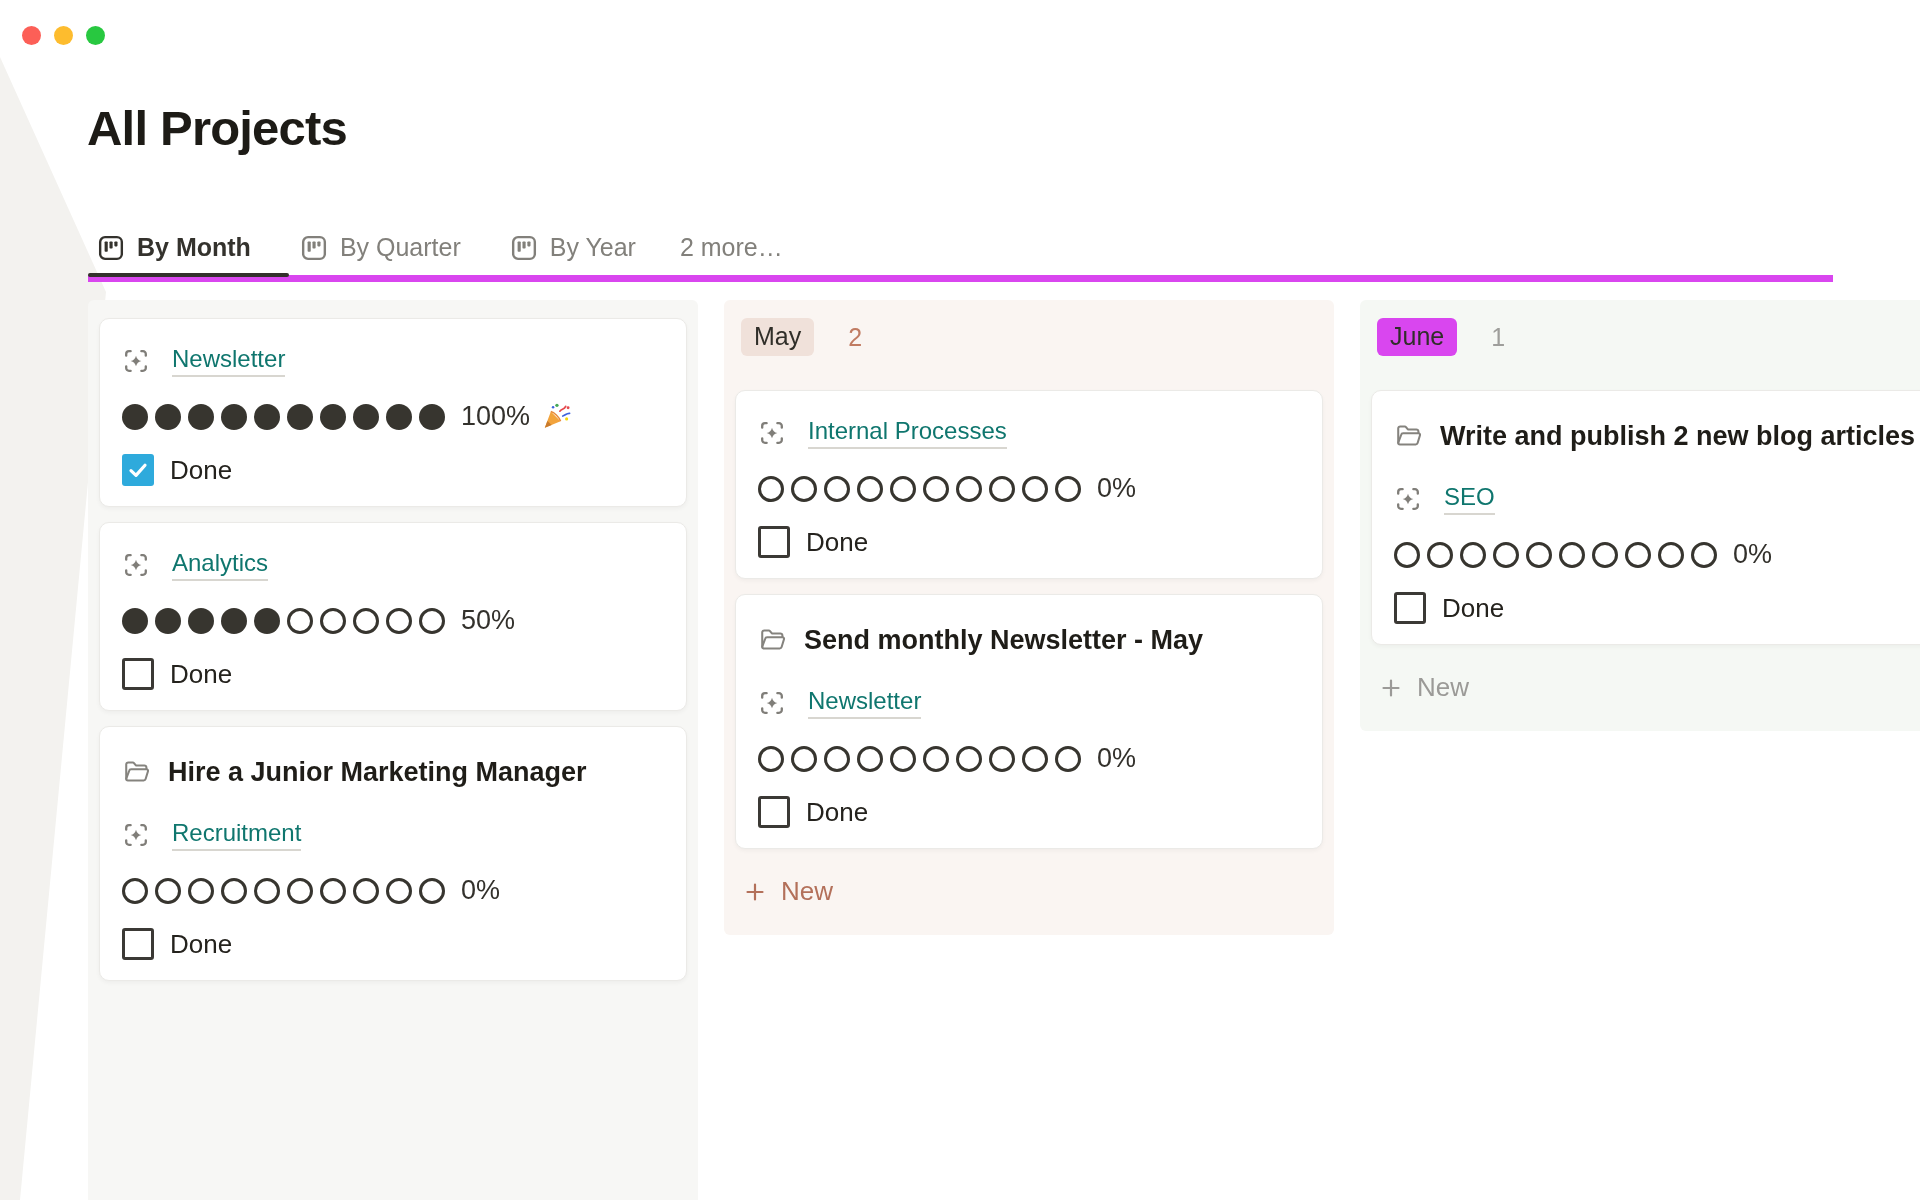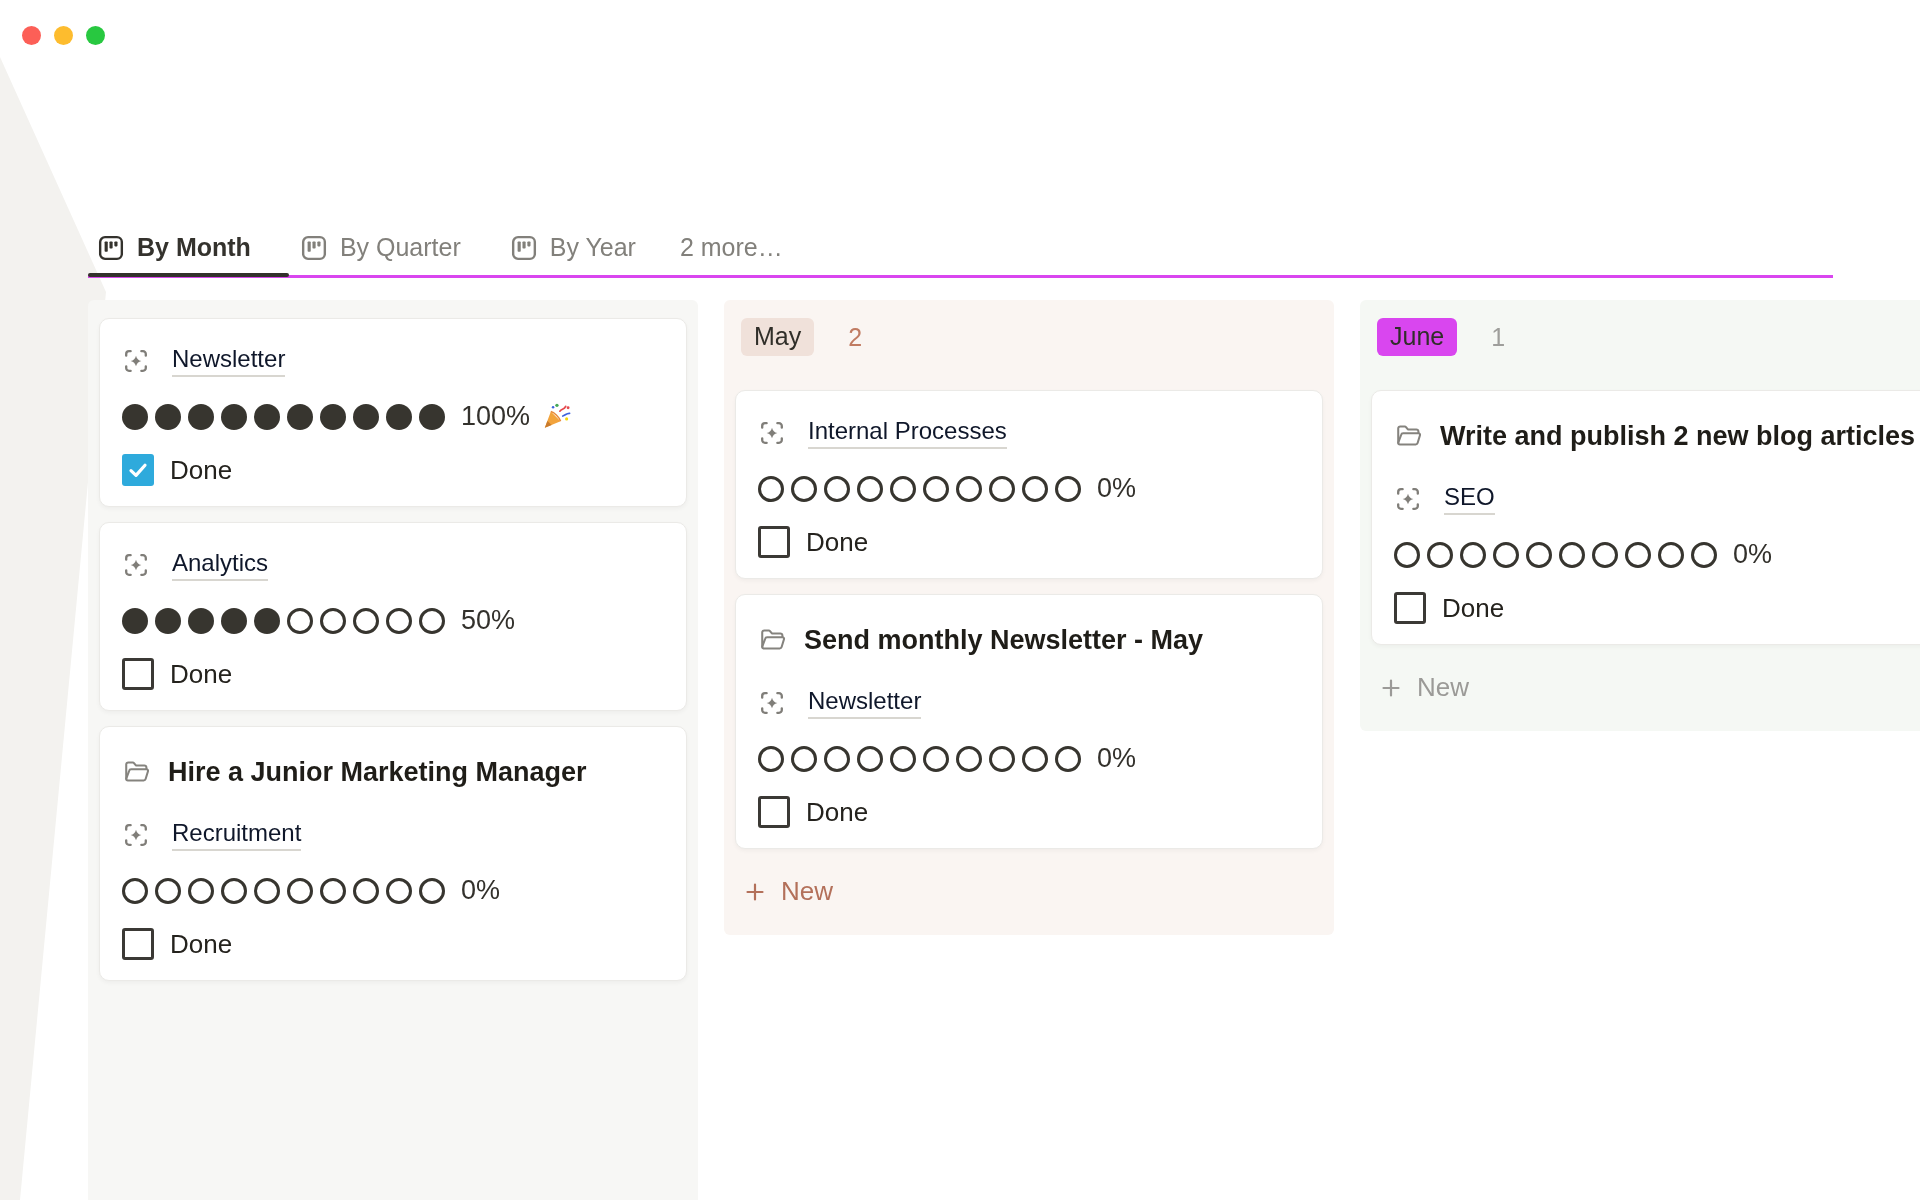"All Projects" div.page-title { html: none -> <div>All Projects</div> }
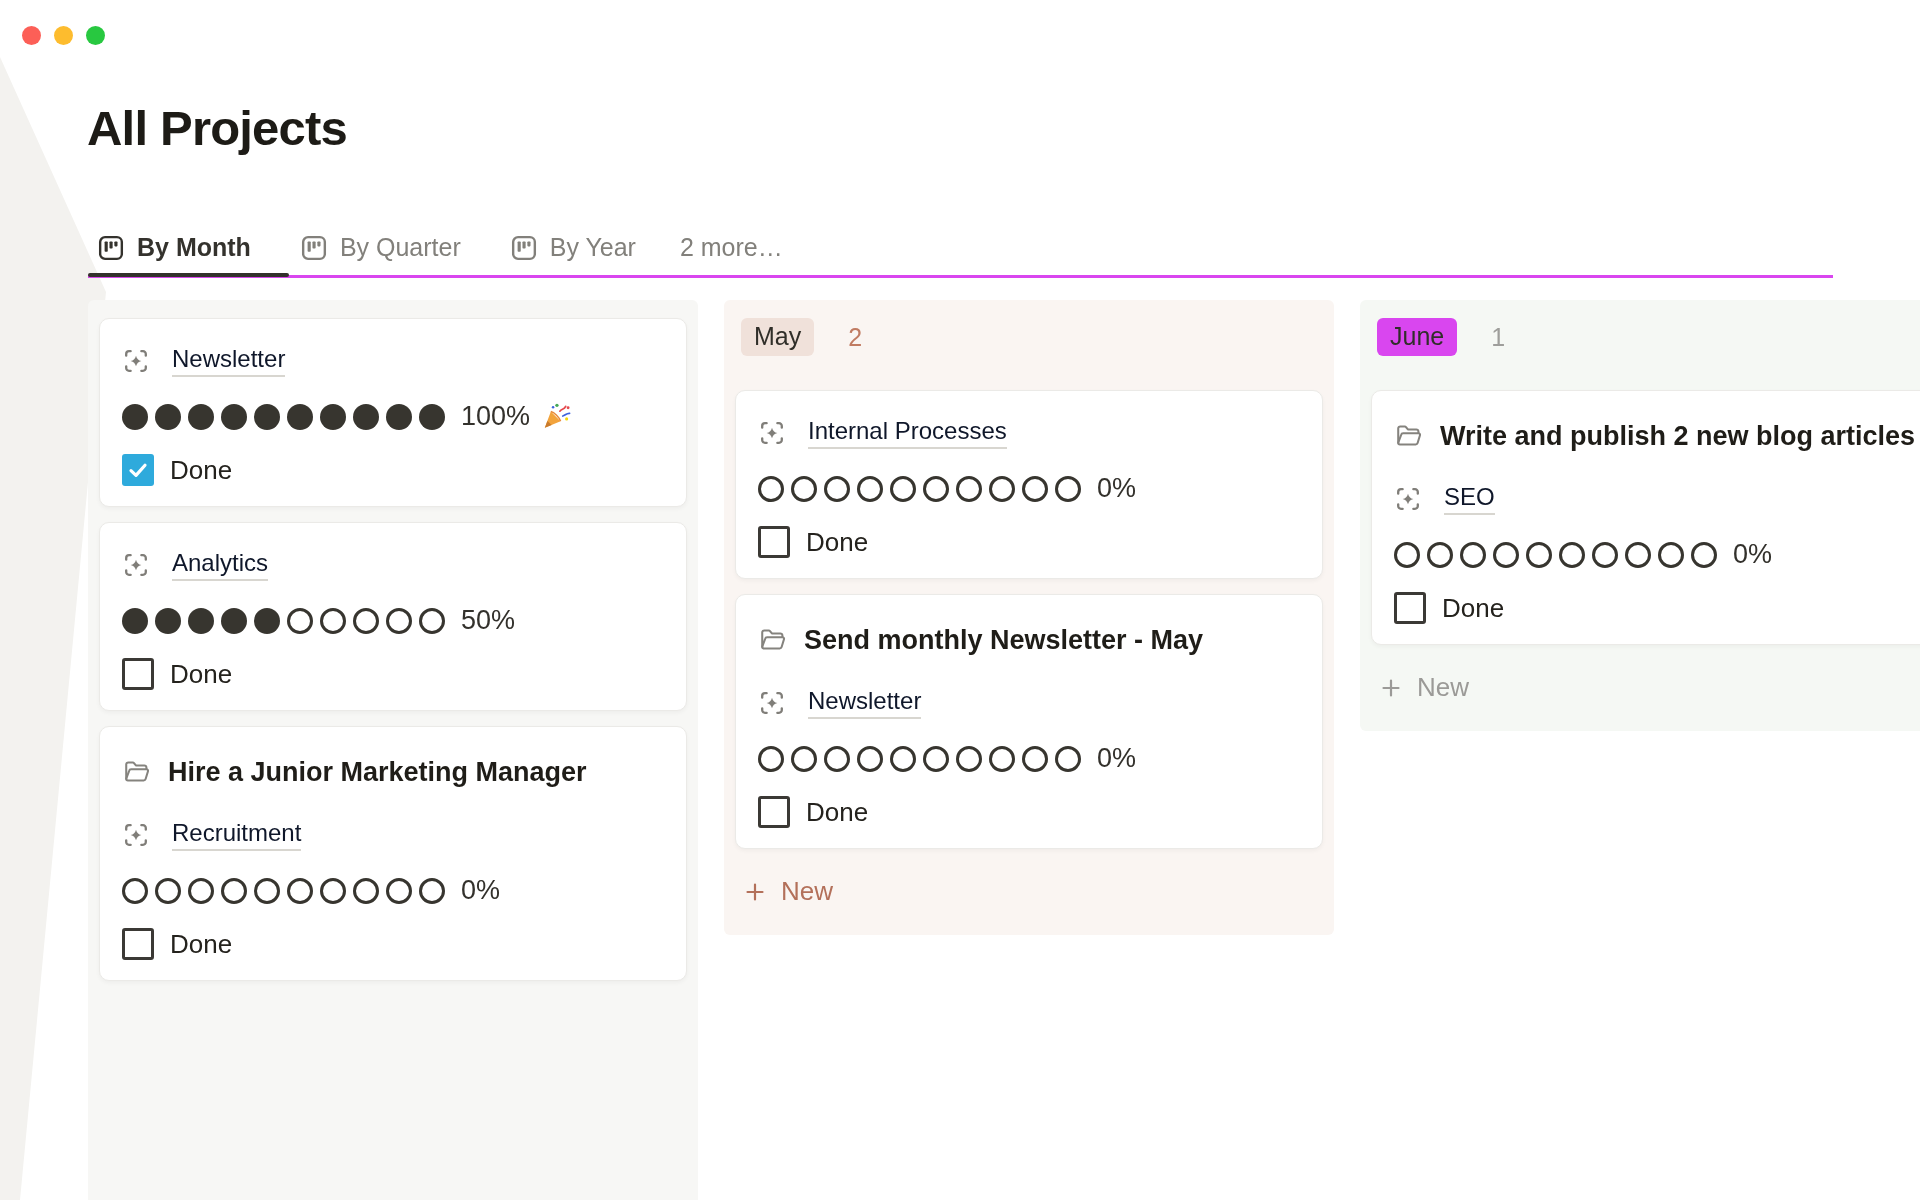"By Month" .tabs { border-bottom: 3px solid #d946ef -> 7px solid #d946ef }
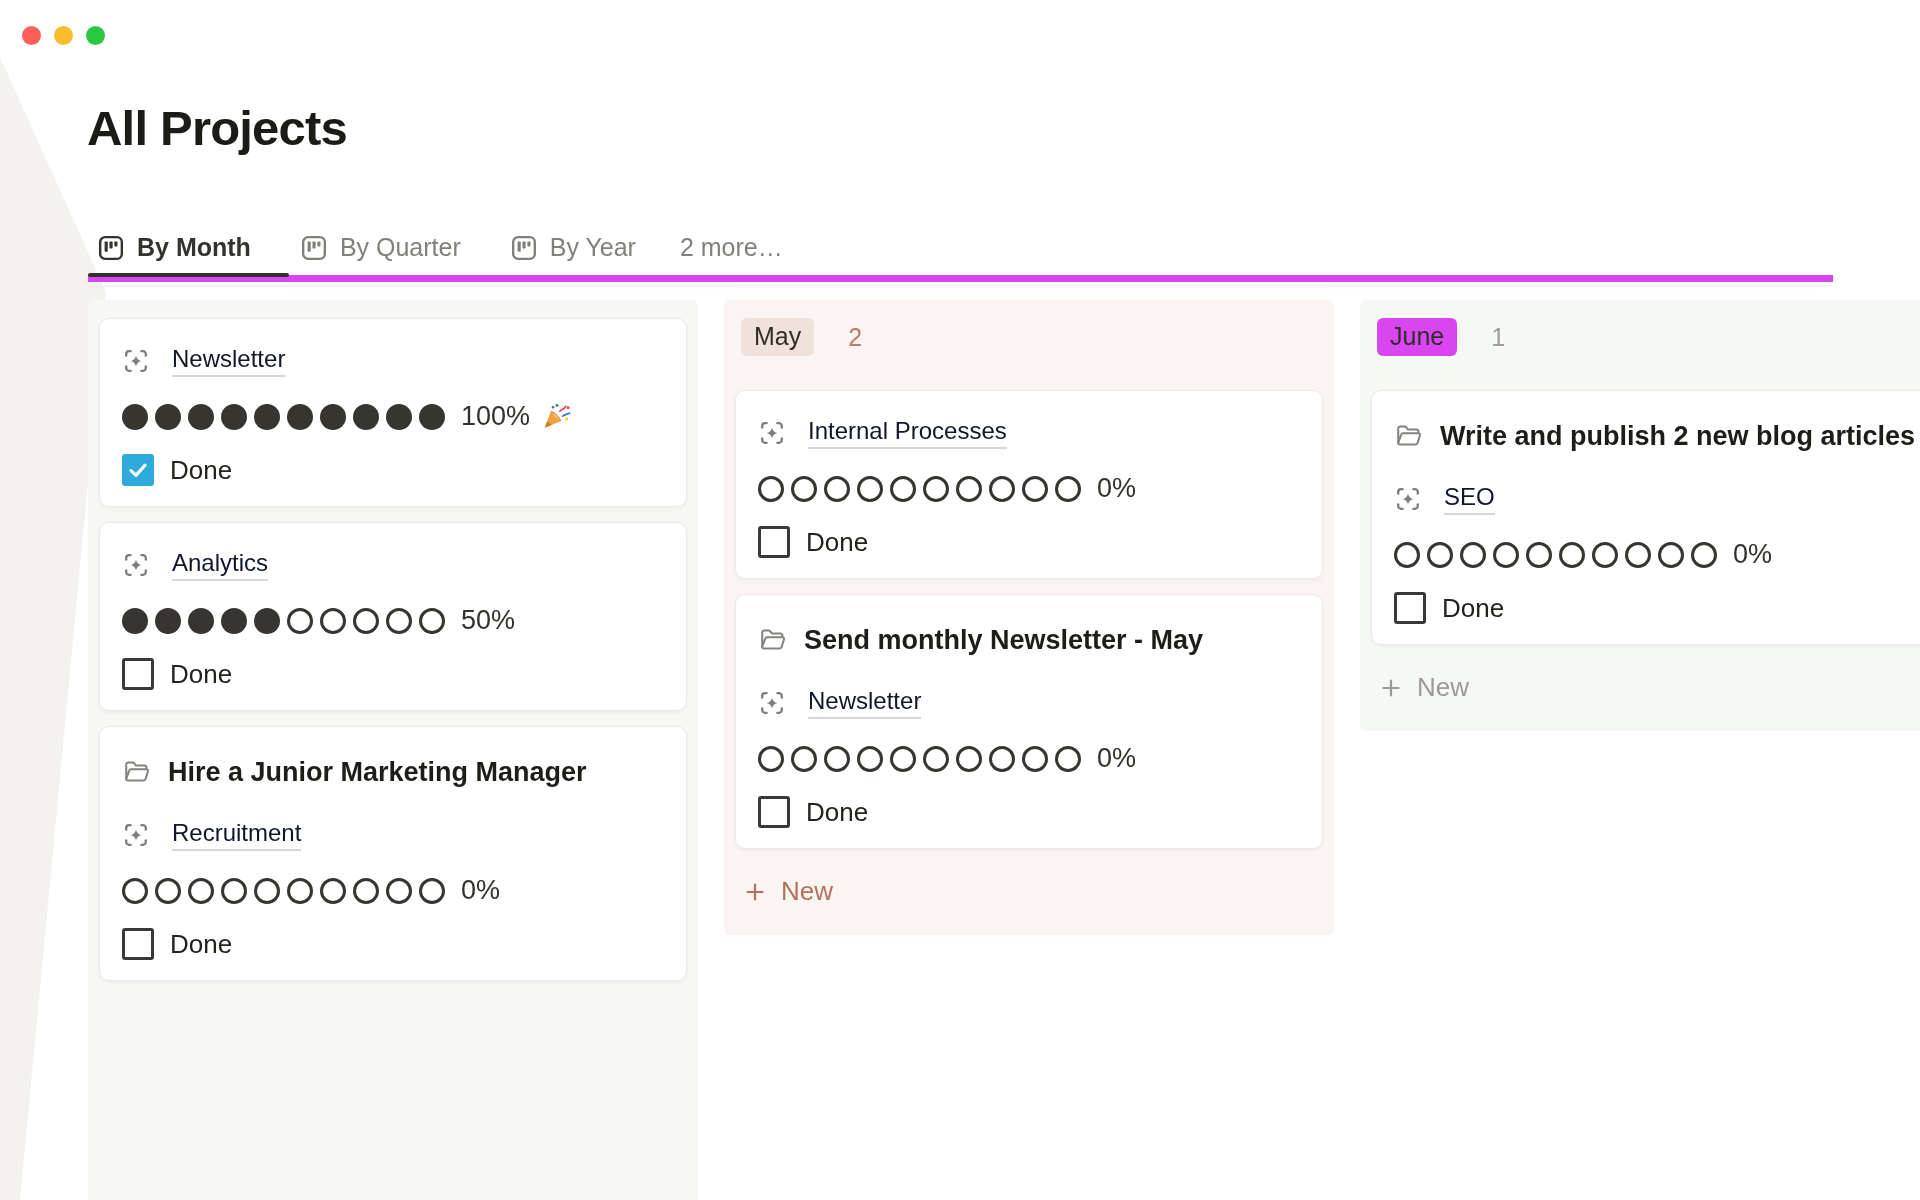"Newsletter" .tag-link { color: #0f172a -> #0f766e }
